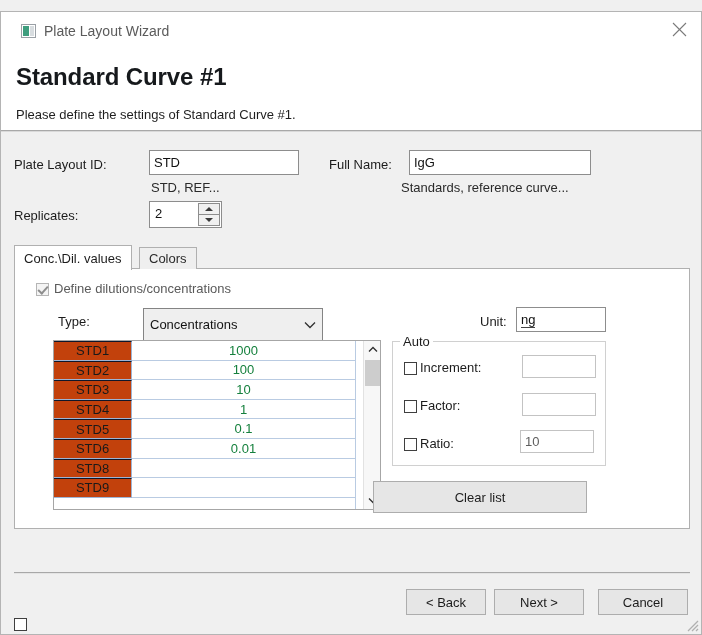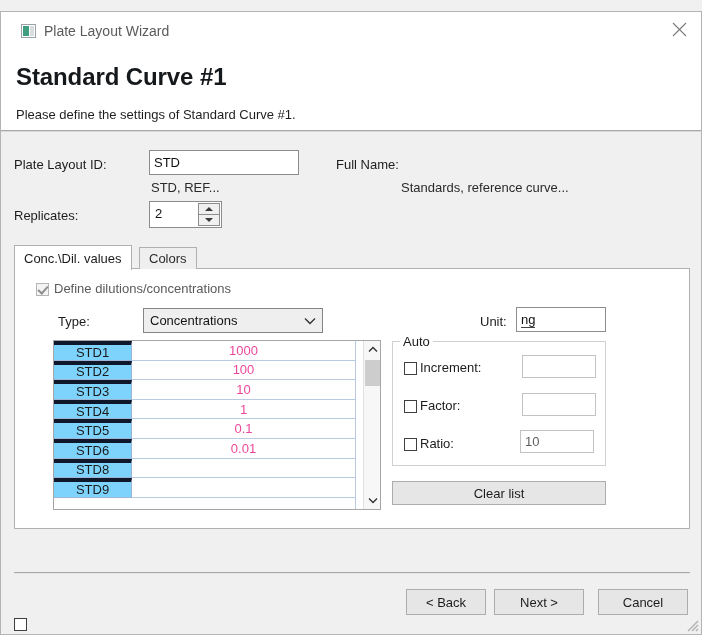"Full Name:" #full-name-label { left: 335px -> 328px }
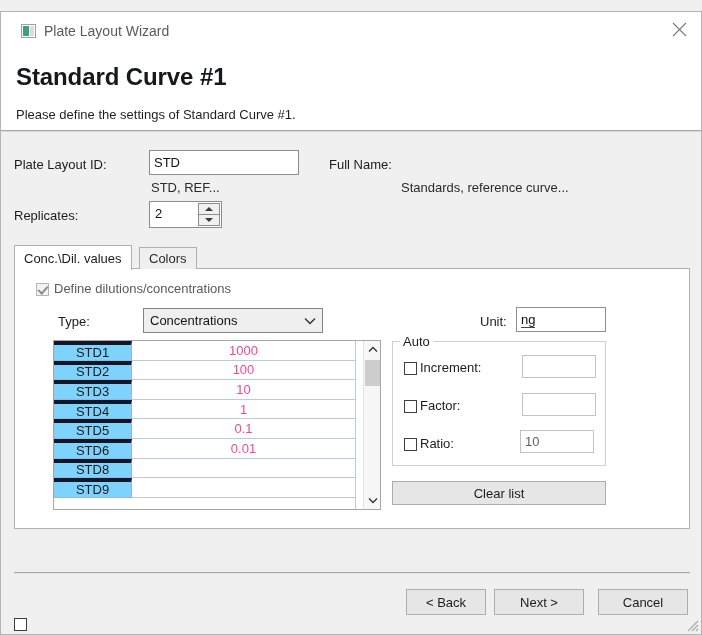"IgG" div.txtbox { html: none -> <div>IgG</div> }
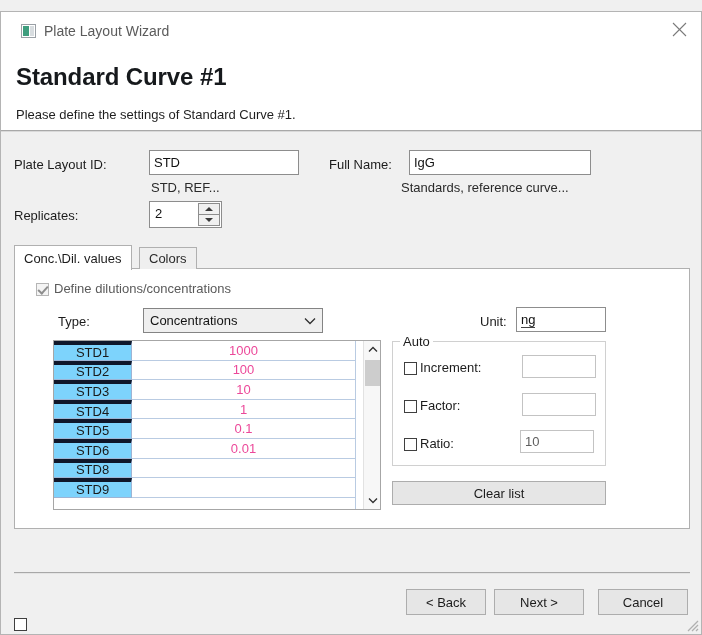"Concentrations" .combo { height: 25px -> 33px }
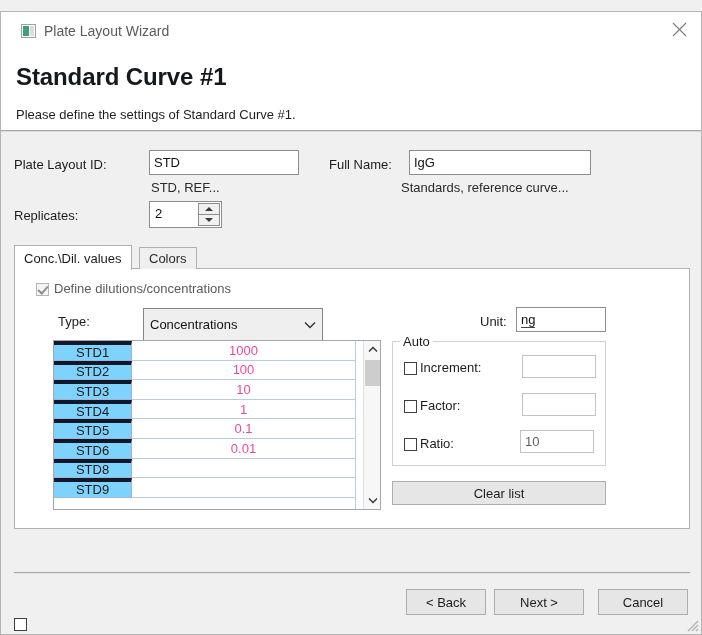"STD1" .gcell-label { background: #7dd3fc -> #c2410c; border-top: 4px solid #0f172a -> 1px solid #0f172a }
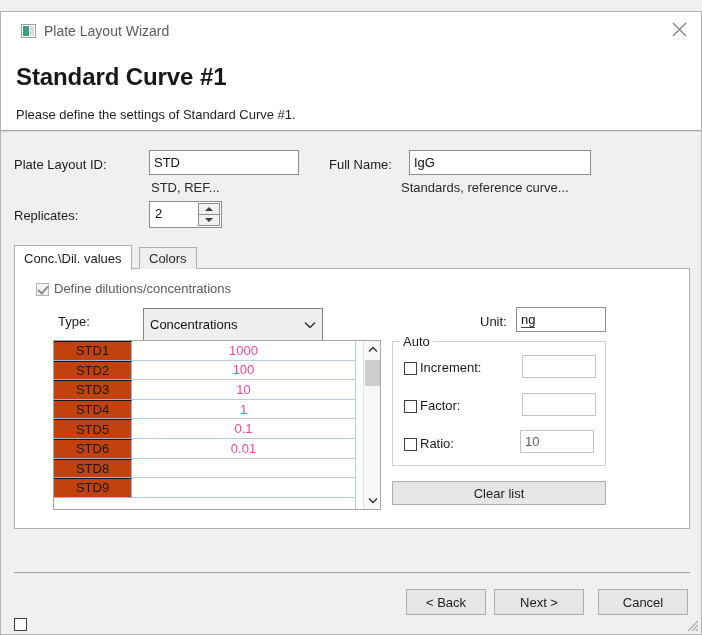"1000" .gcell-val { color: #ec4899 -> #15803d }
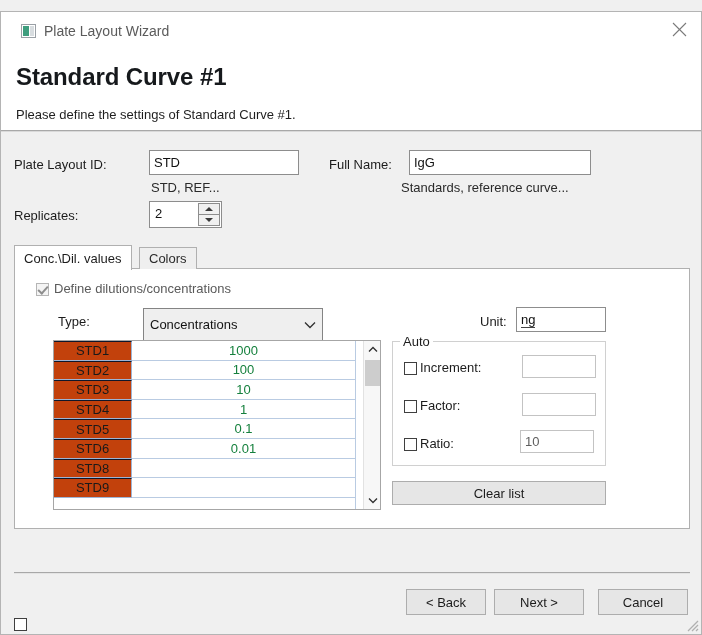"Clear list" #clear-list-btn { height: 24px -> 32px; left: 391px -> 372px }
